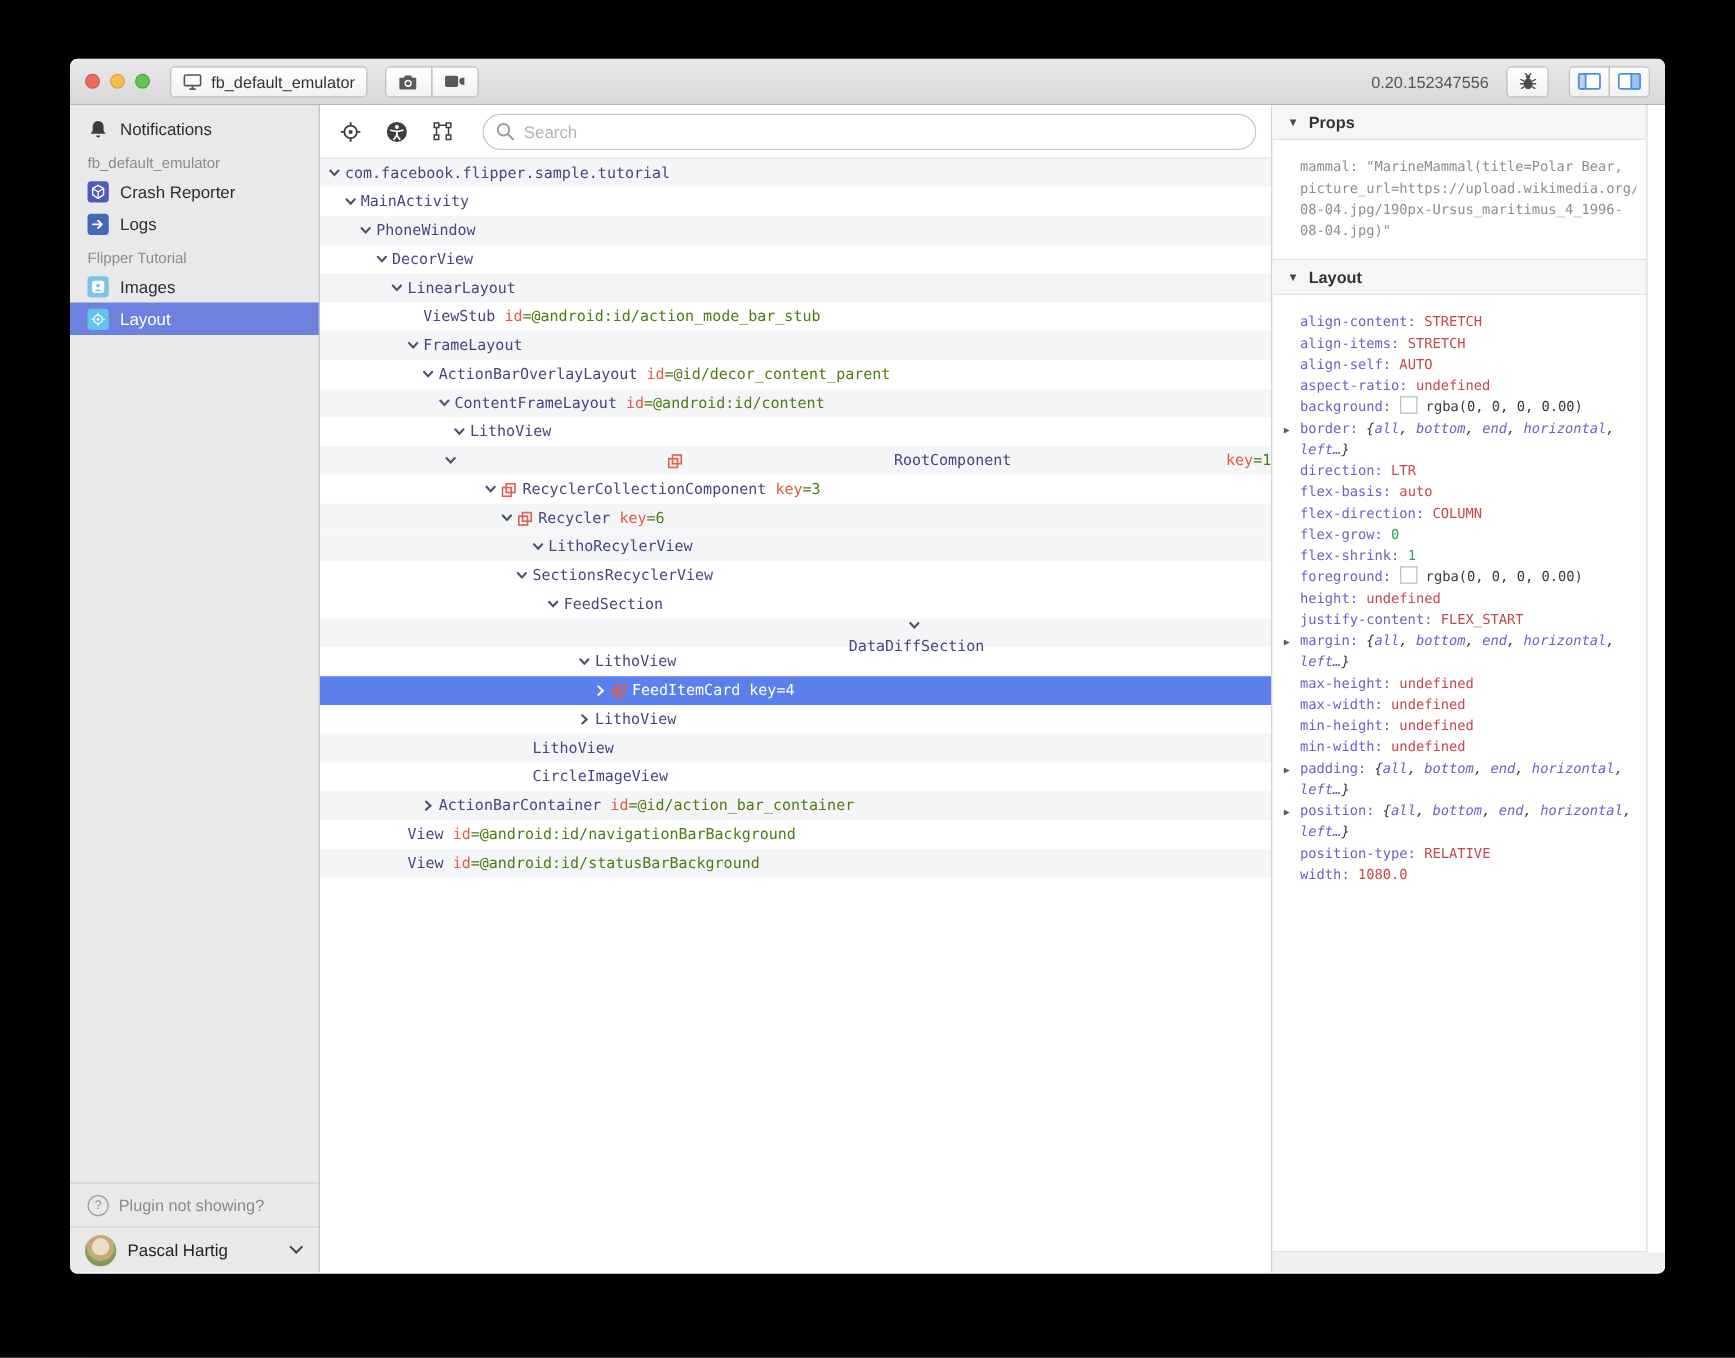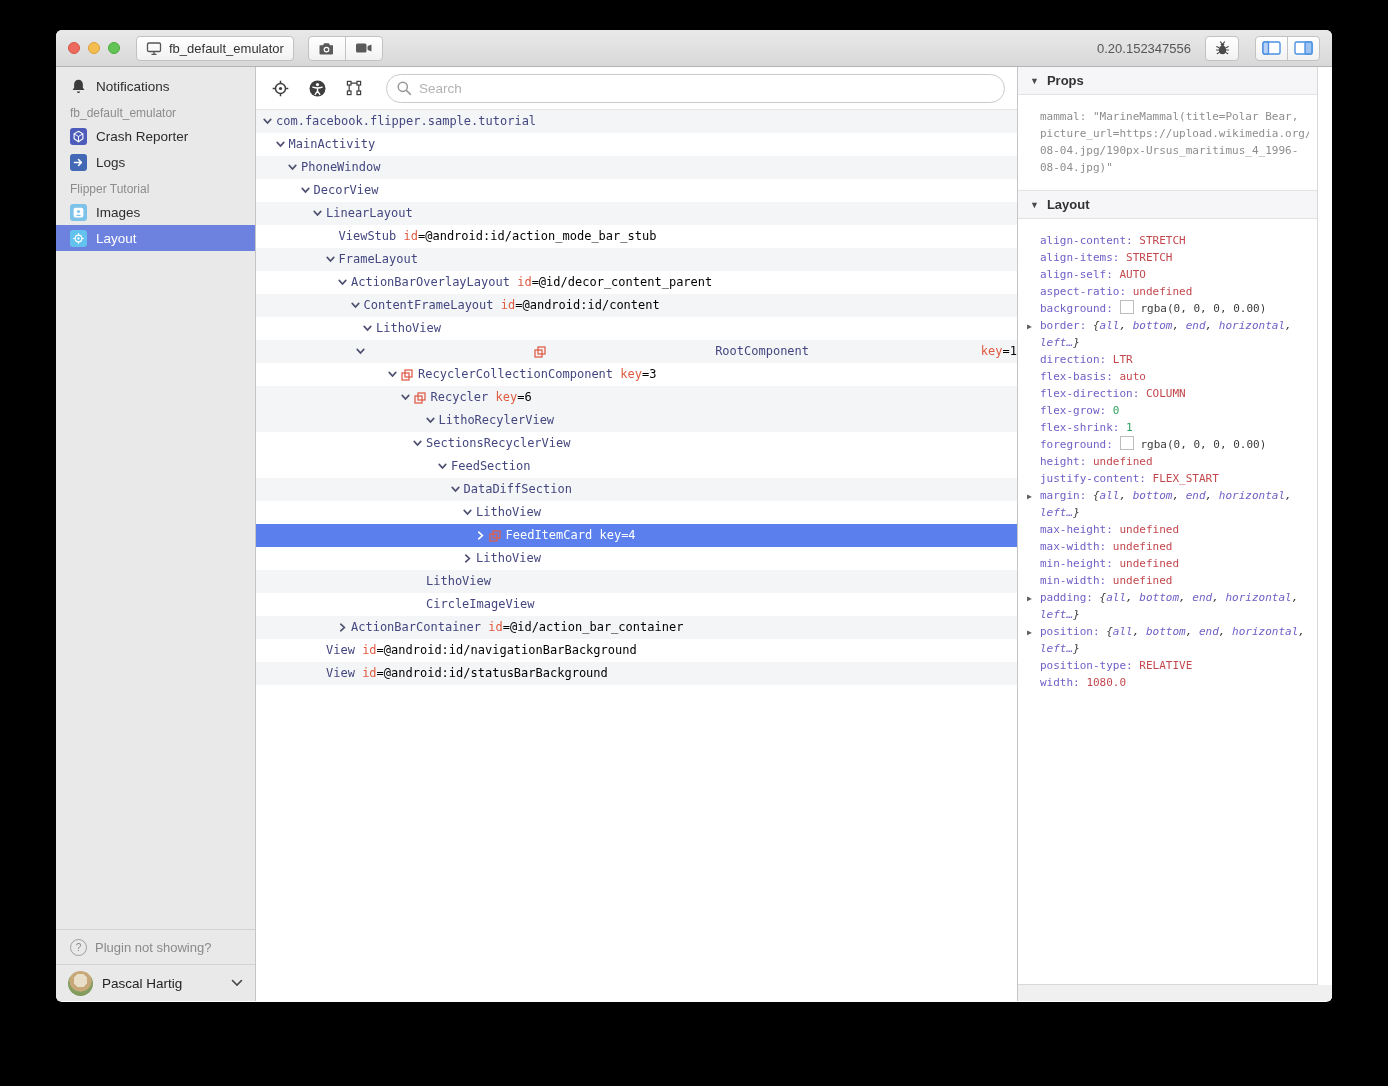"fb_default_emulator" .window { top: 30px -> 47px }
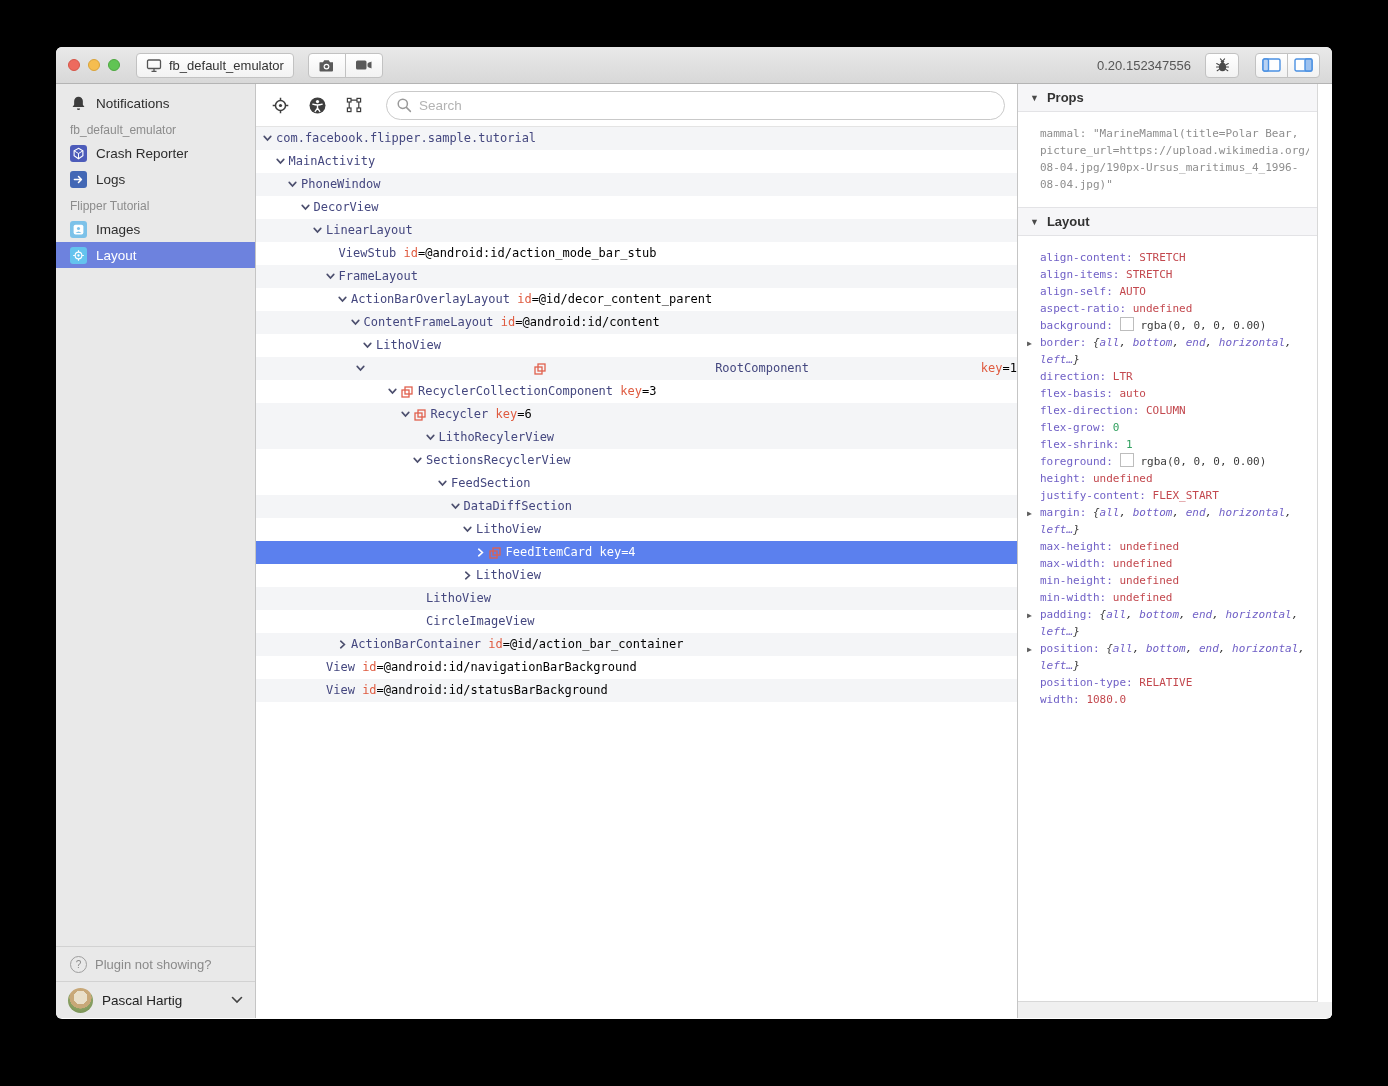"=@android:id/action_mode_bar_stub" .tw-attr-v { color: #000000 -> #4d7c0f }
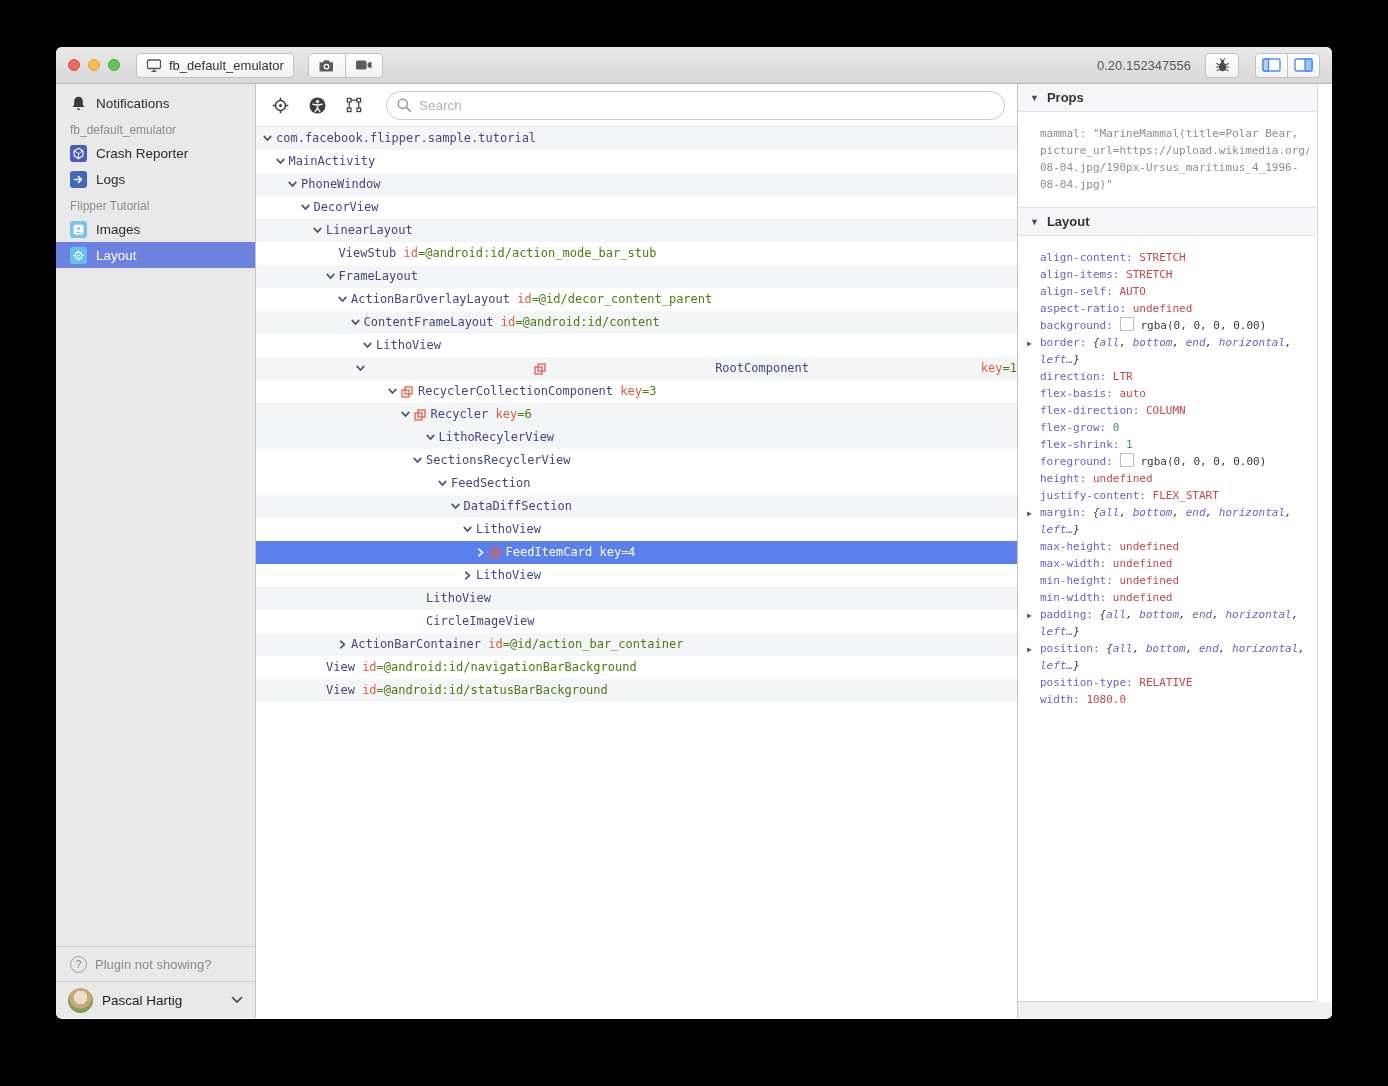"DataDiffSection" div.tree-row { flex-direction: none -> column }
